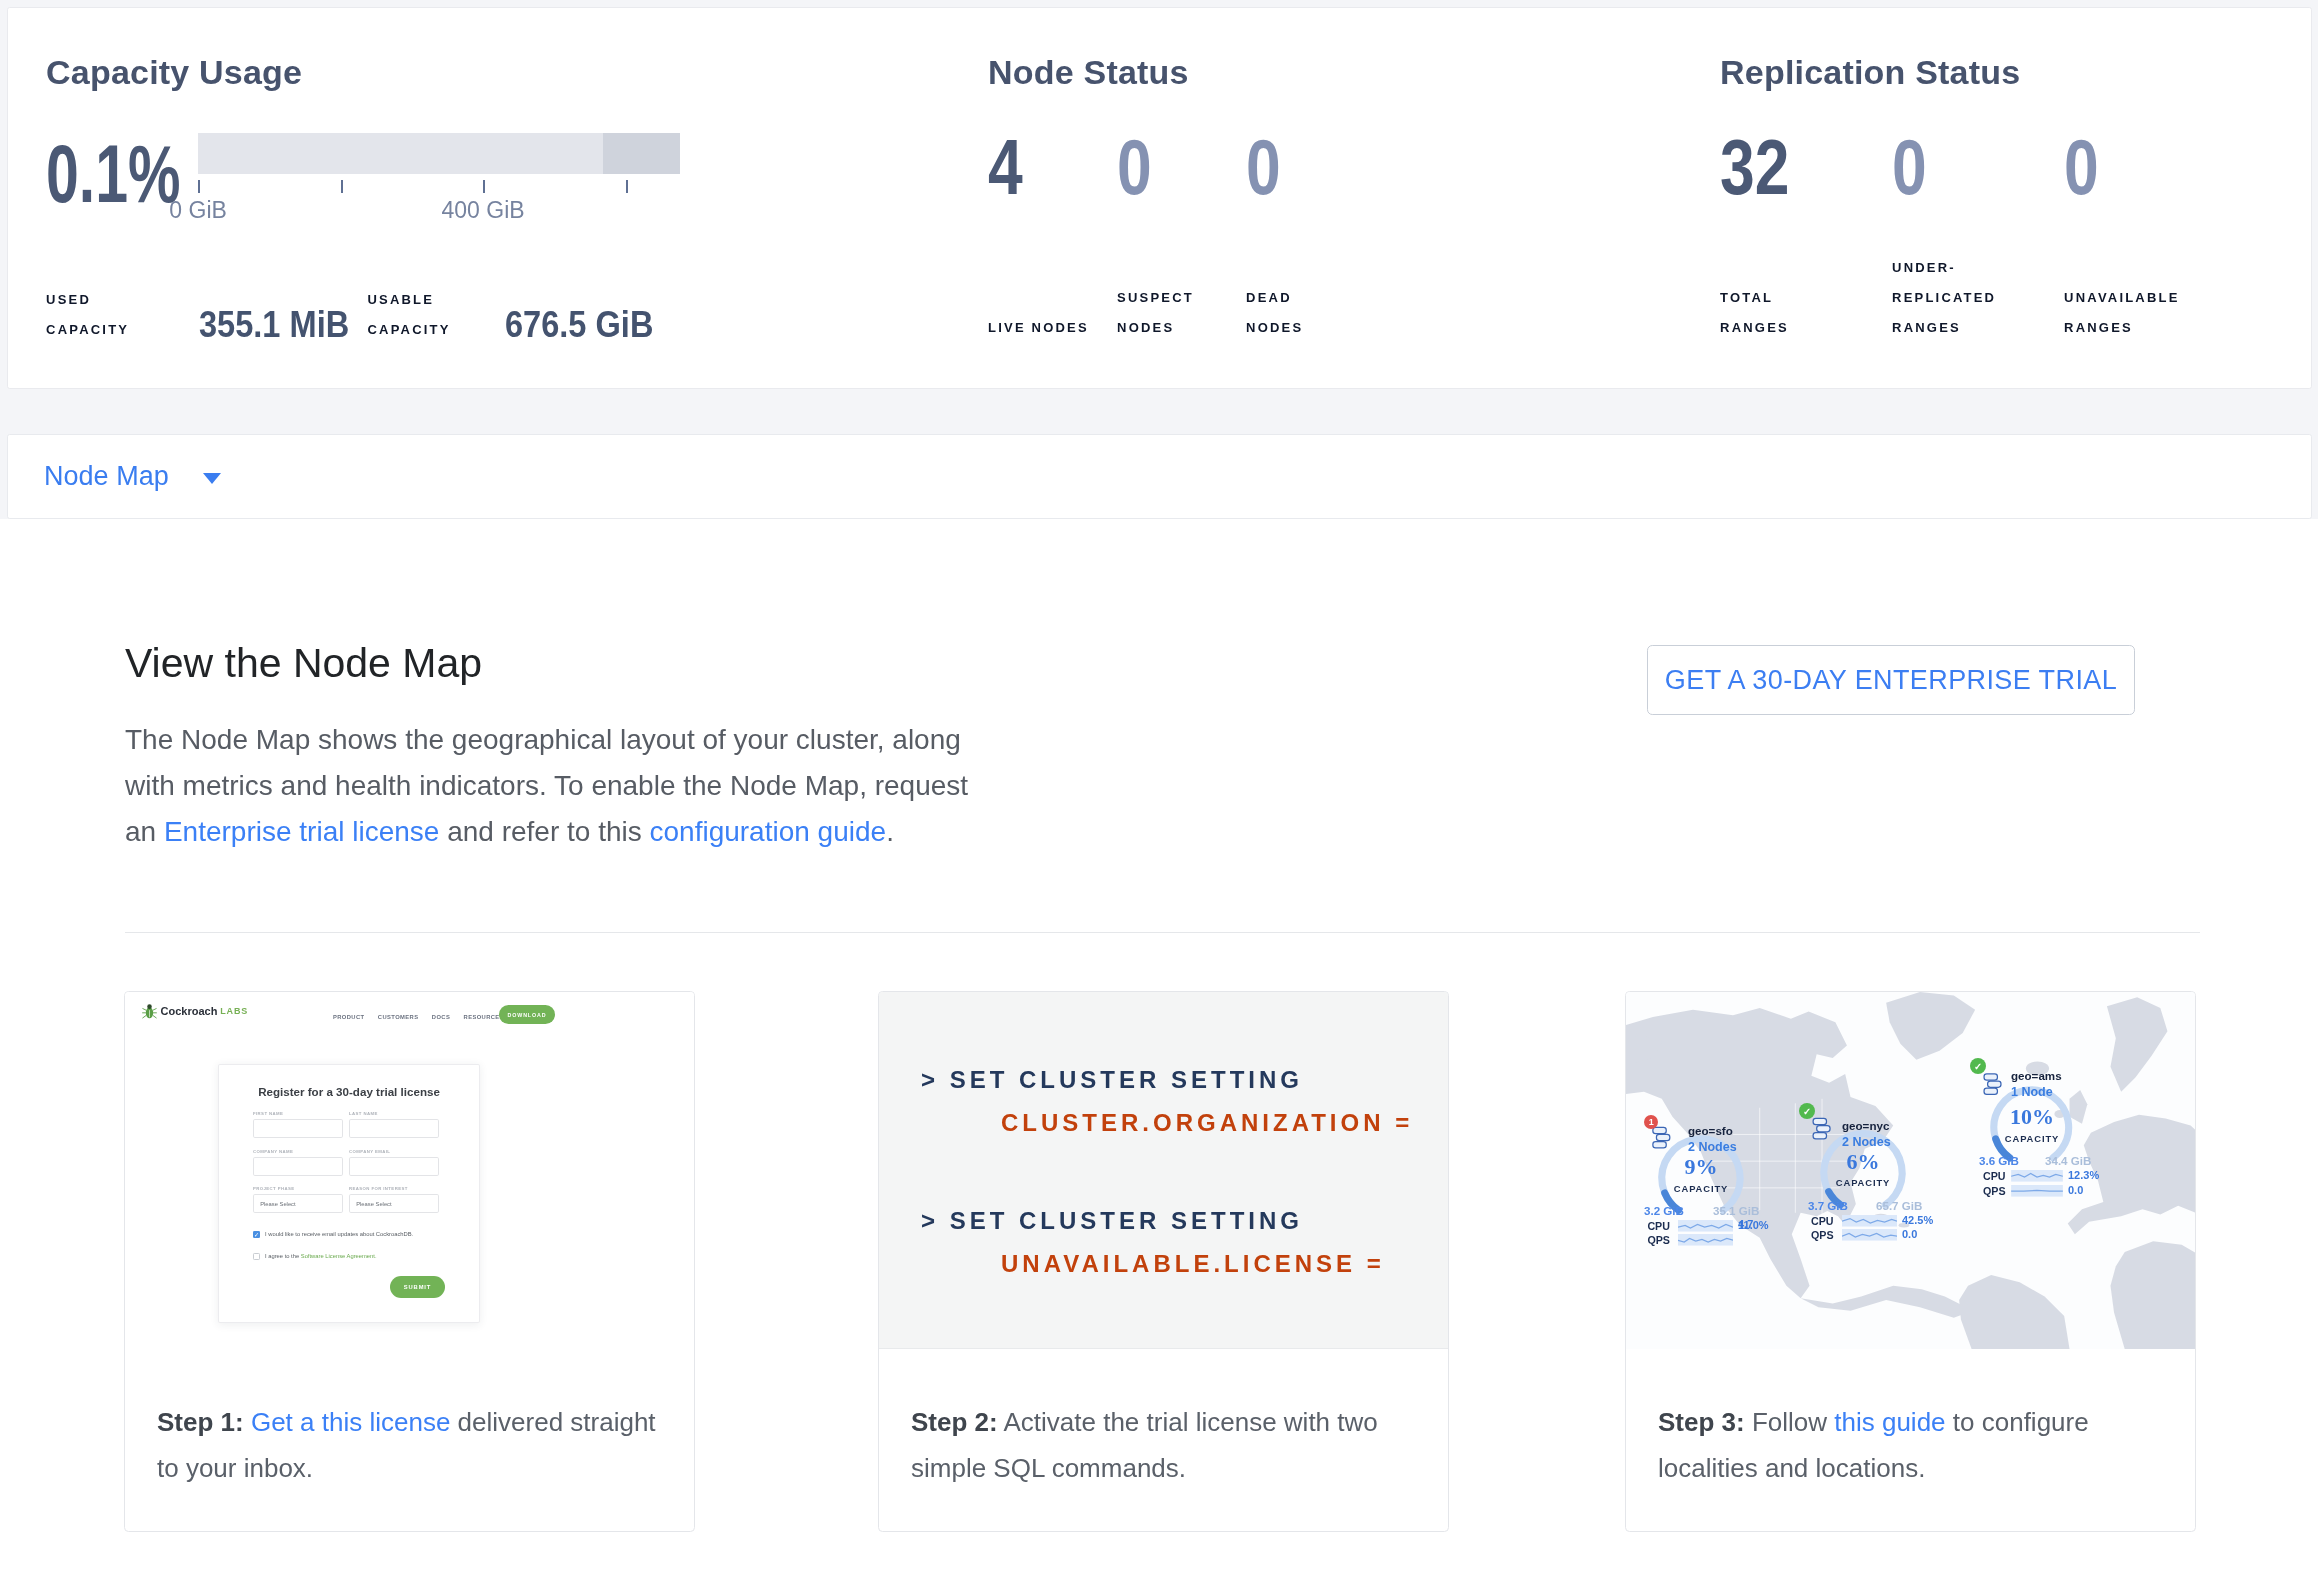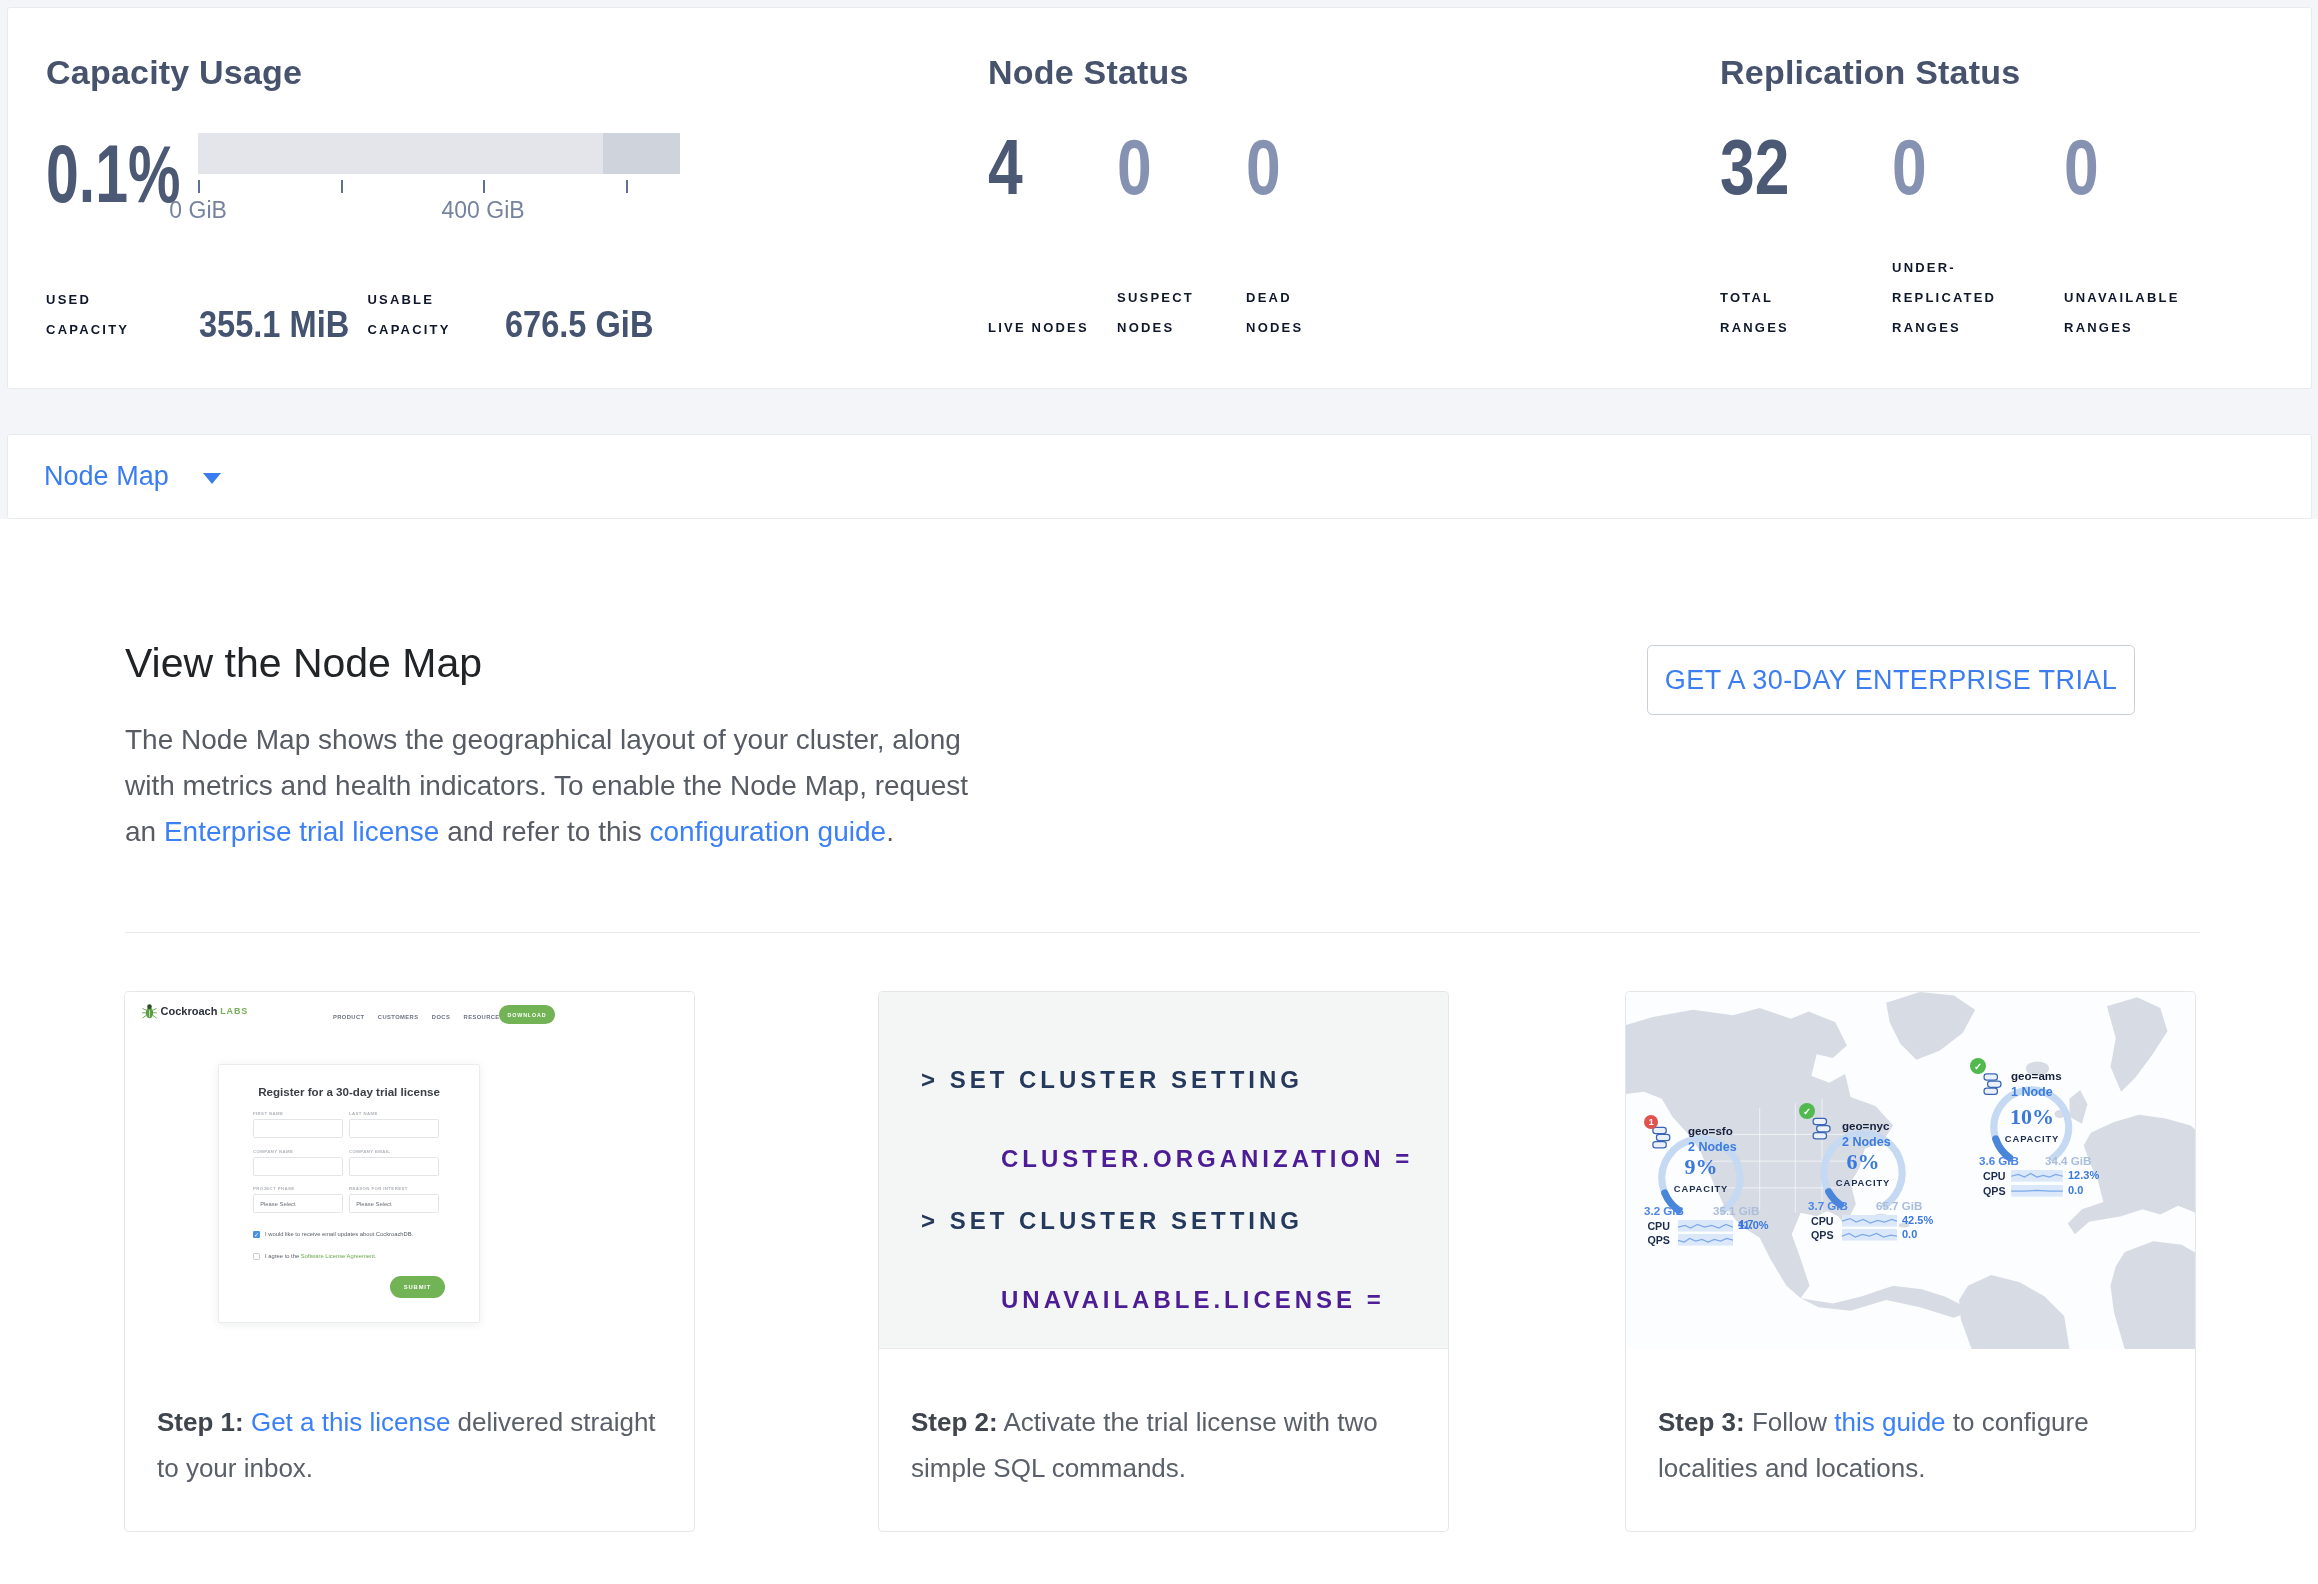"CLUSTER.ORGANIZATION =" .sql-green { color: #4c1d95 -> #c2410c; margin-top: 36px -> none }
